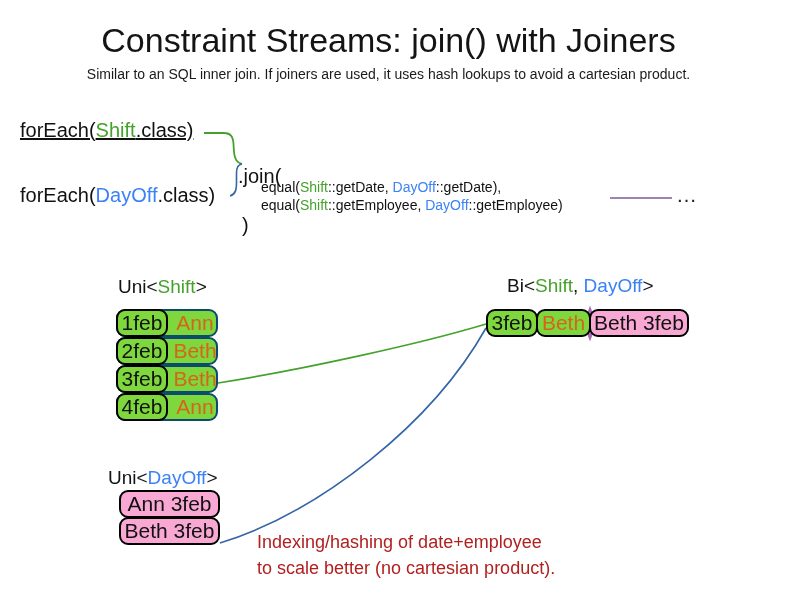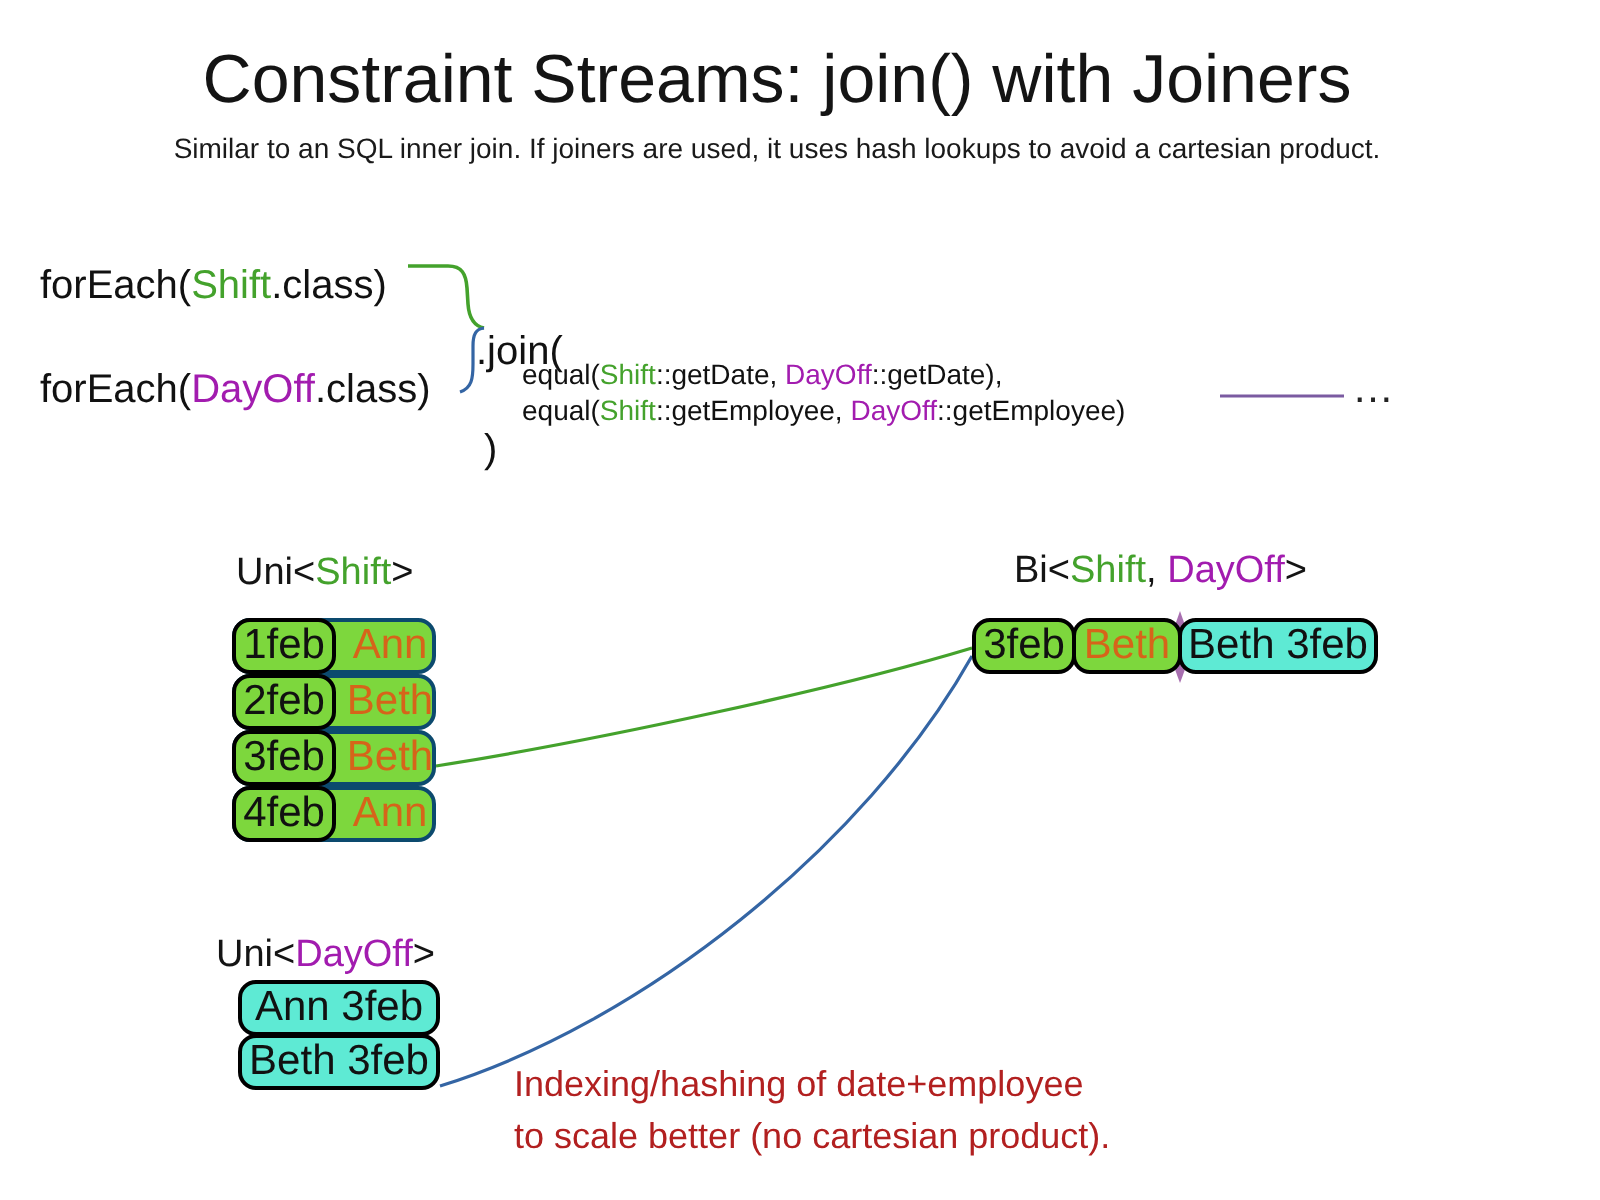"forEach(Shift.class)" div.code { text-decoration: none -> underline; top: 132px -> 119px }
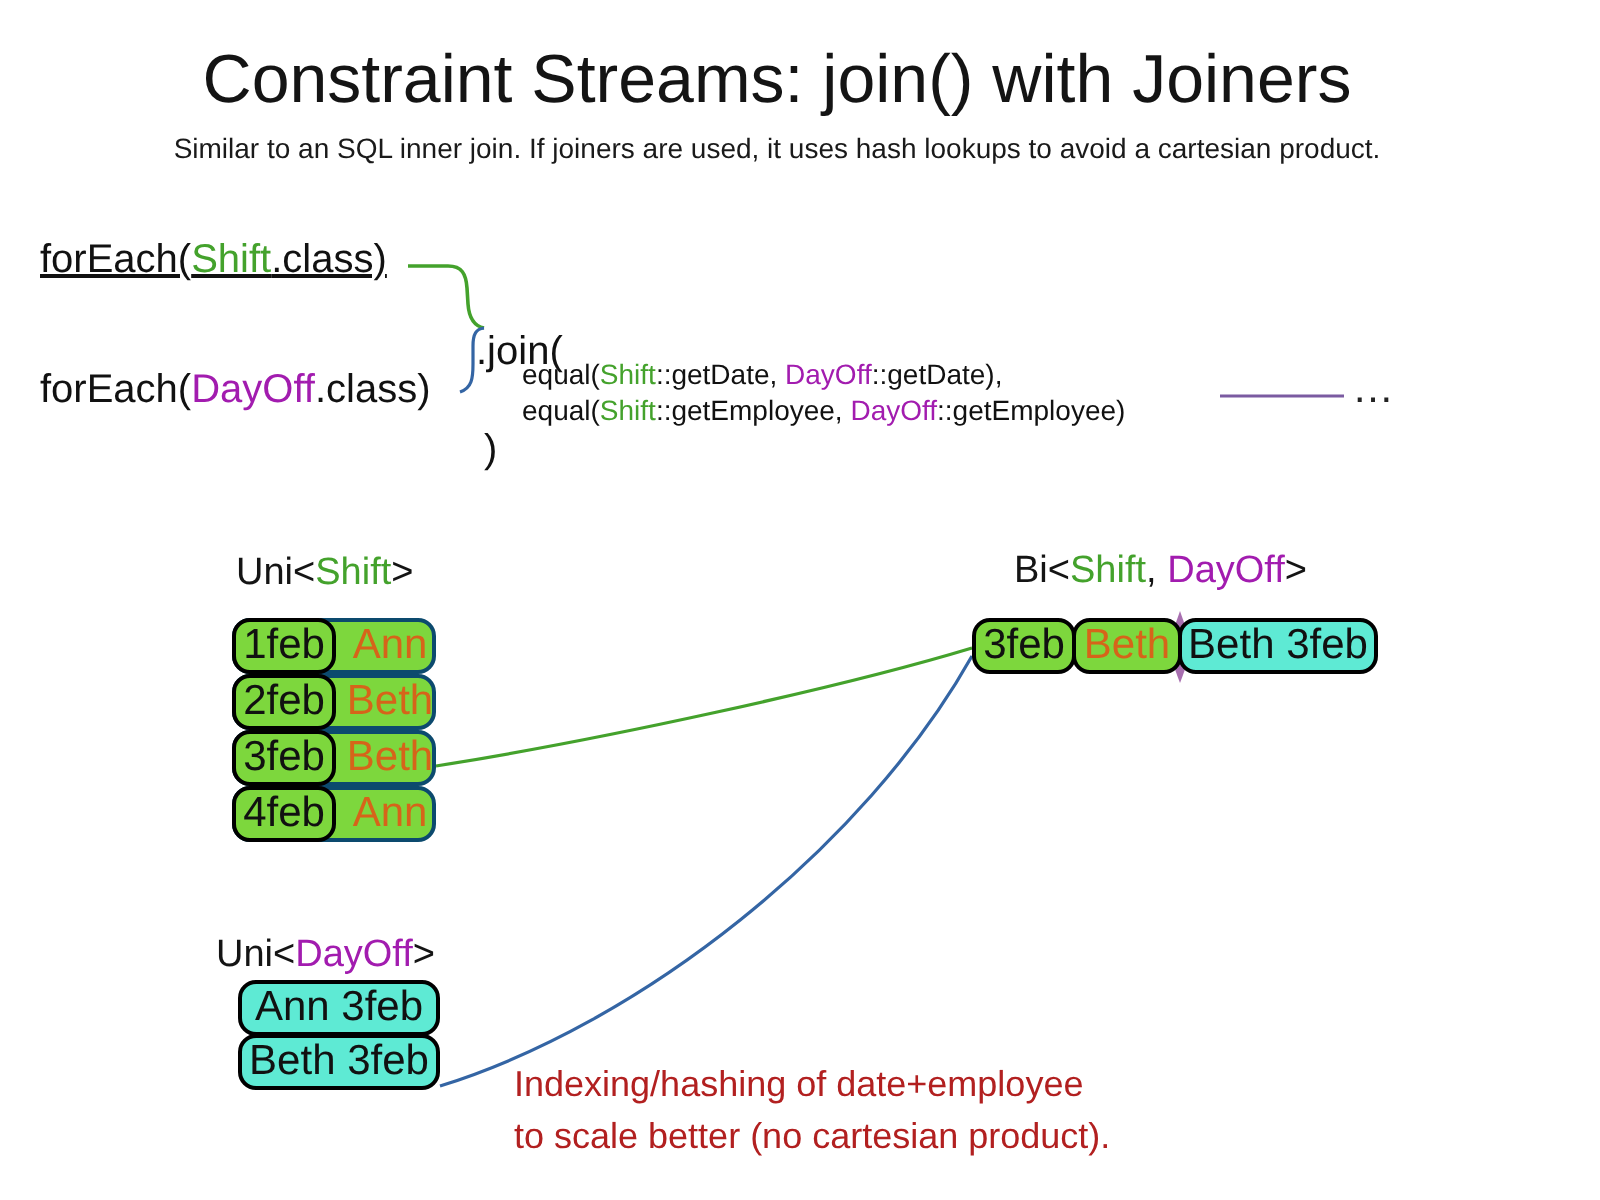"DayOff" .tok-dayoff { color: #a21caf -> #3b82f6 }
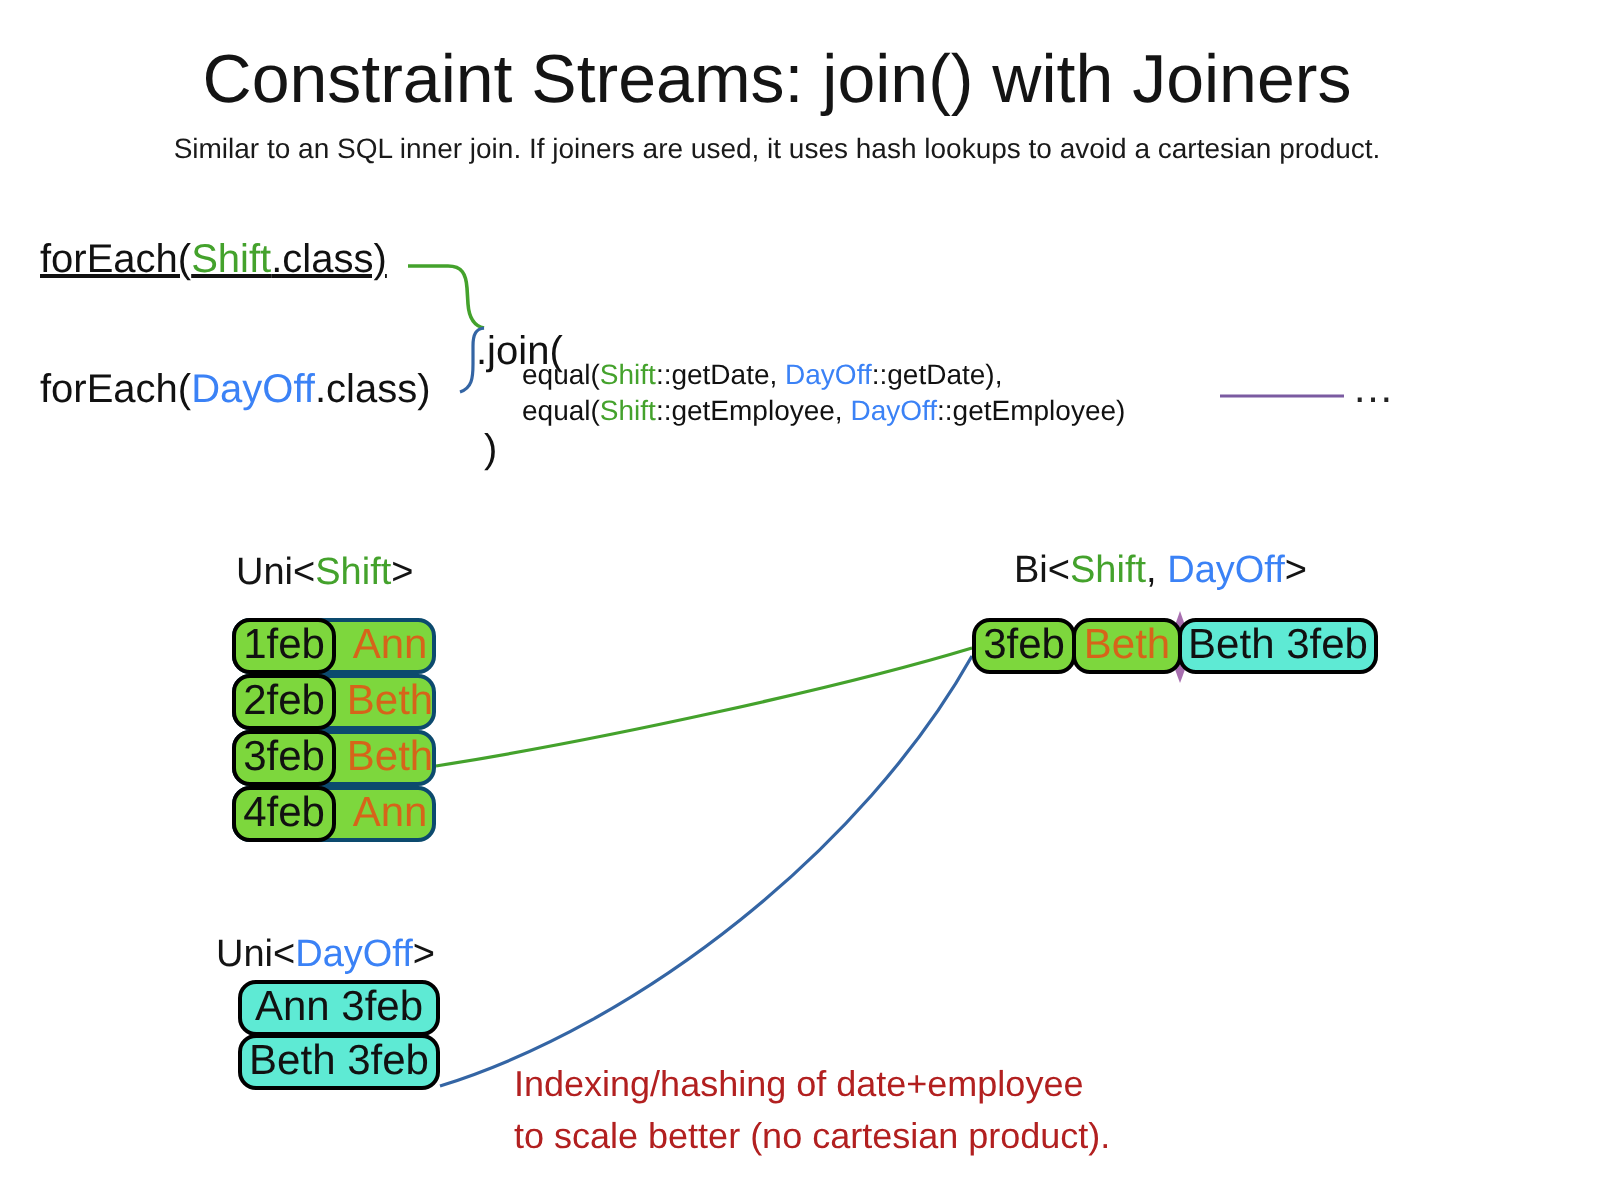"Beth 3feb" .blue-fill { background: #5eead4 -> #f9a8d4 }
